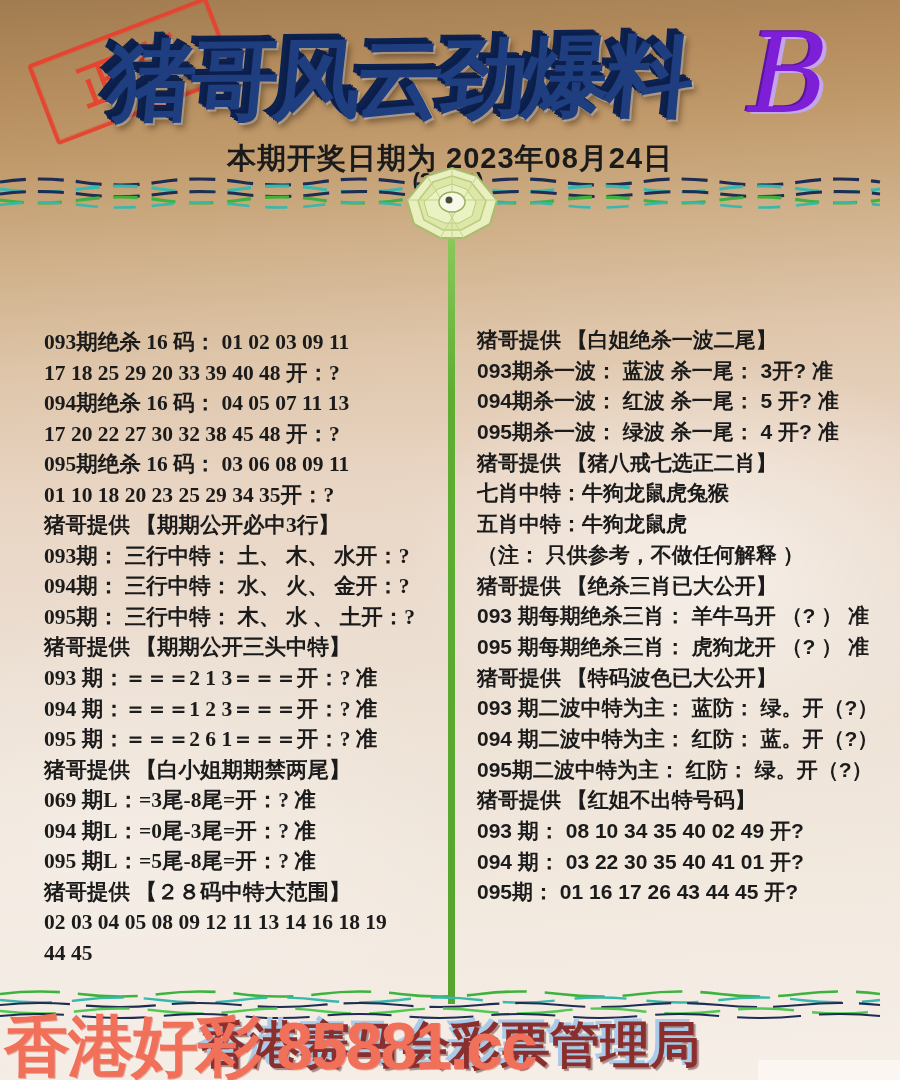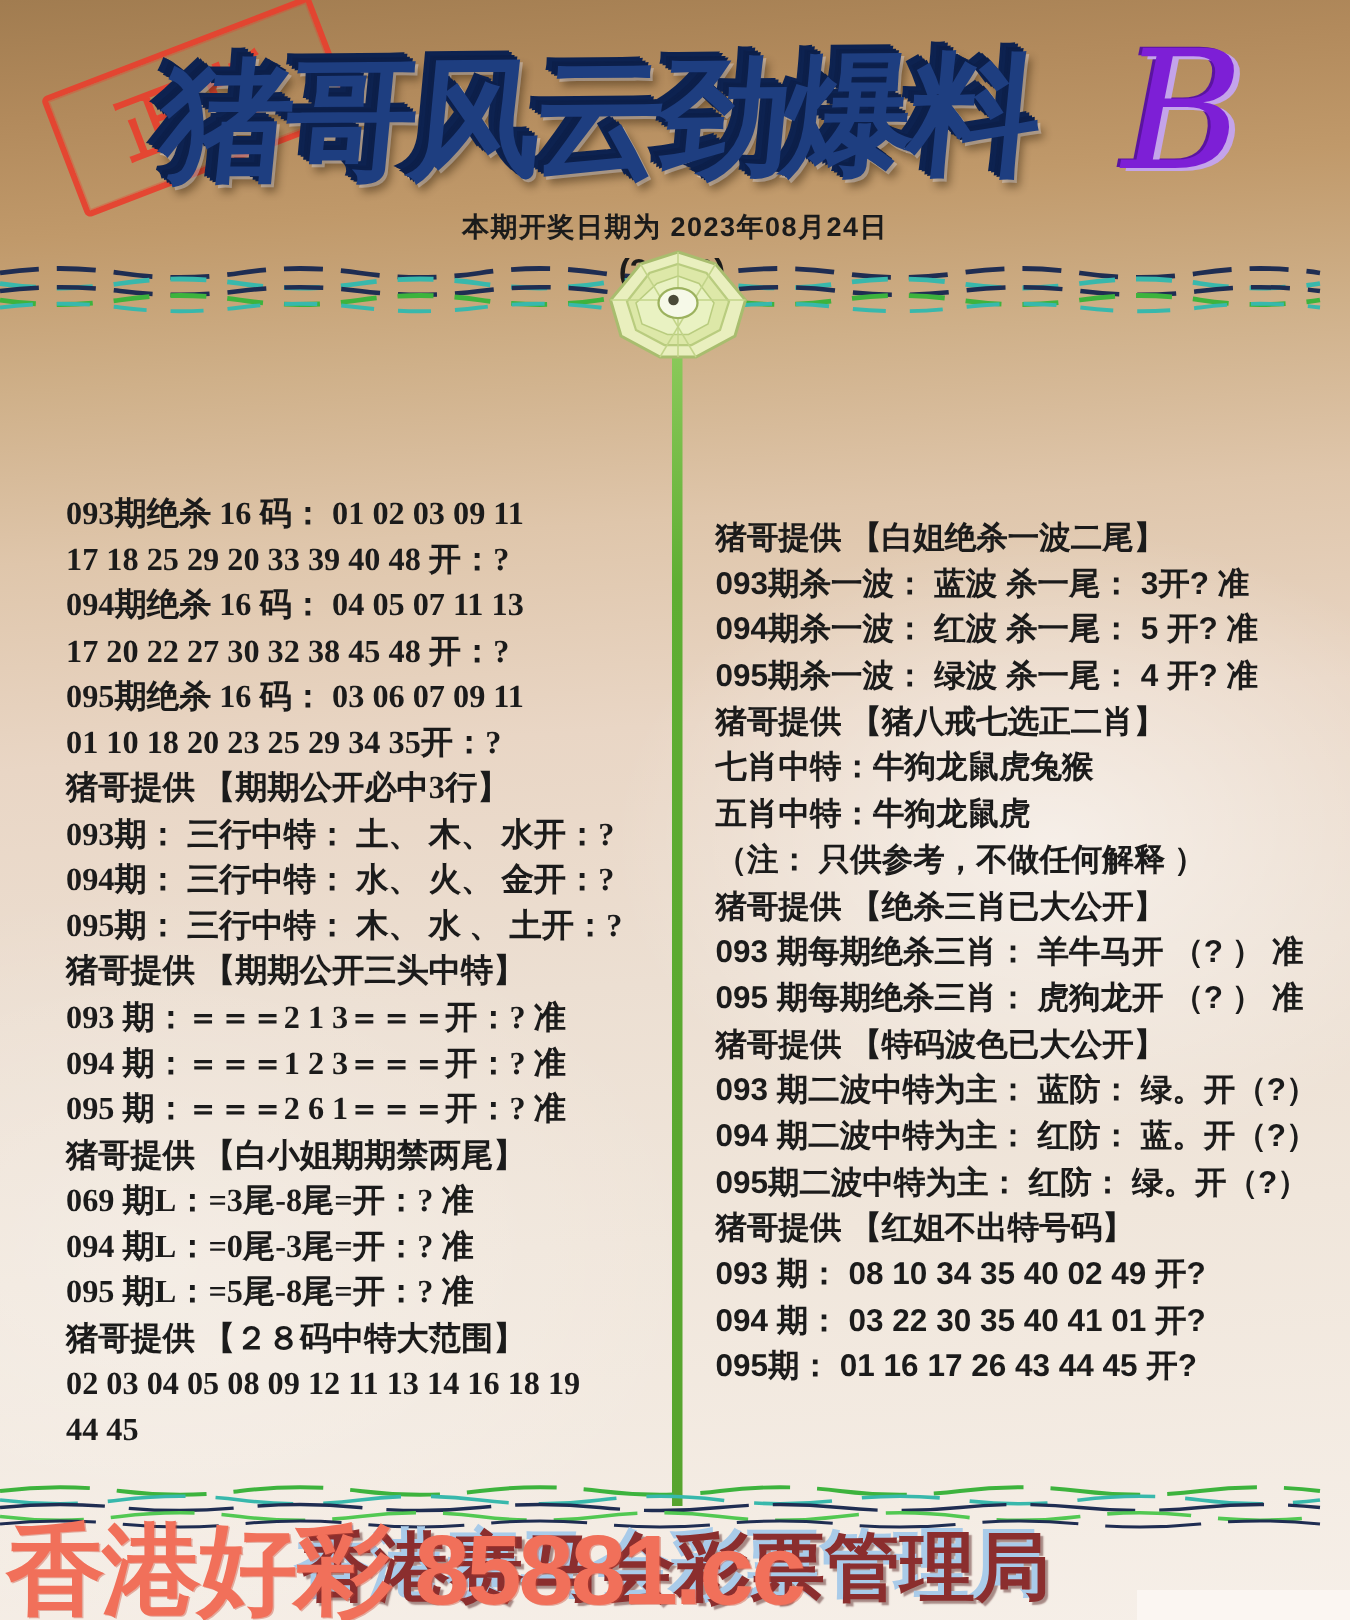"本期开奖日期为 2023年08月24日" .date-line { font-size: 18px -> 29px }
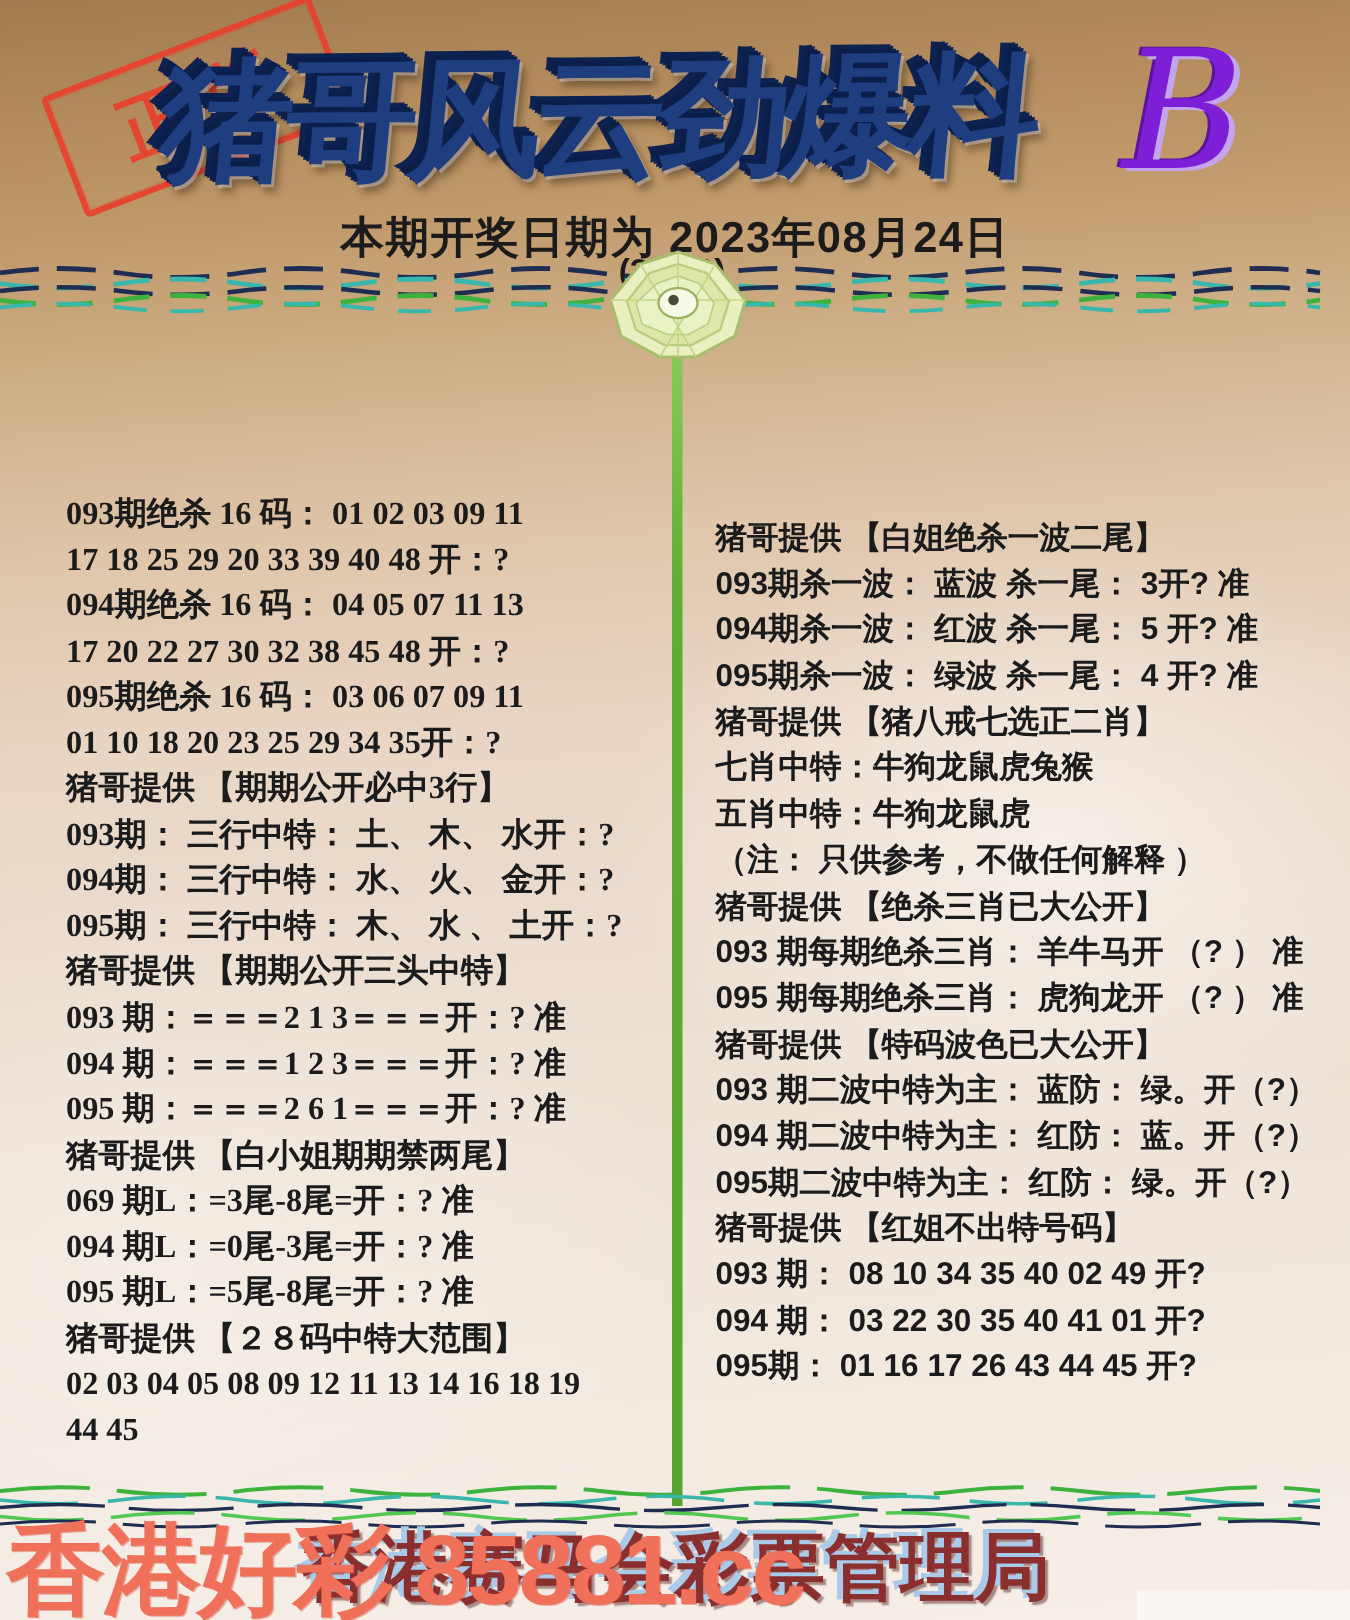"猪哥提供 【白姐绝杀一波二尾】" .col-right { top: 344px -> 325px }
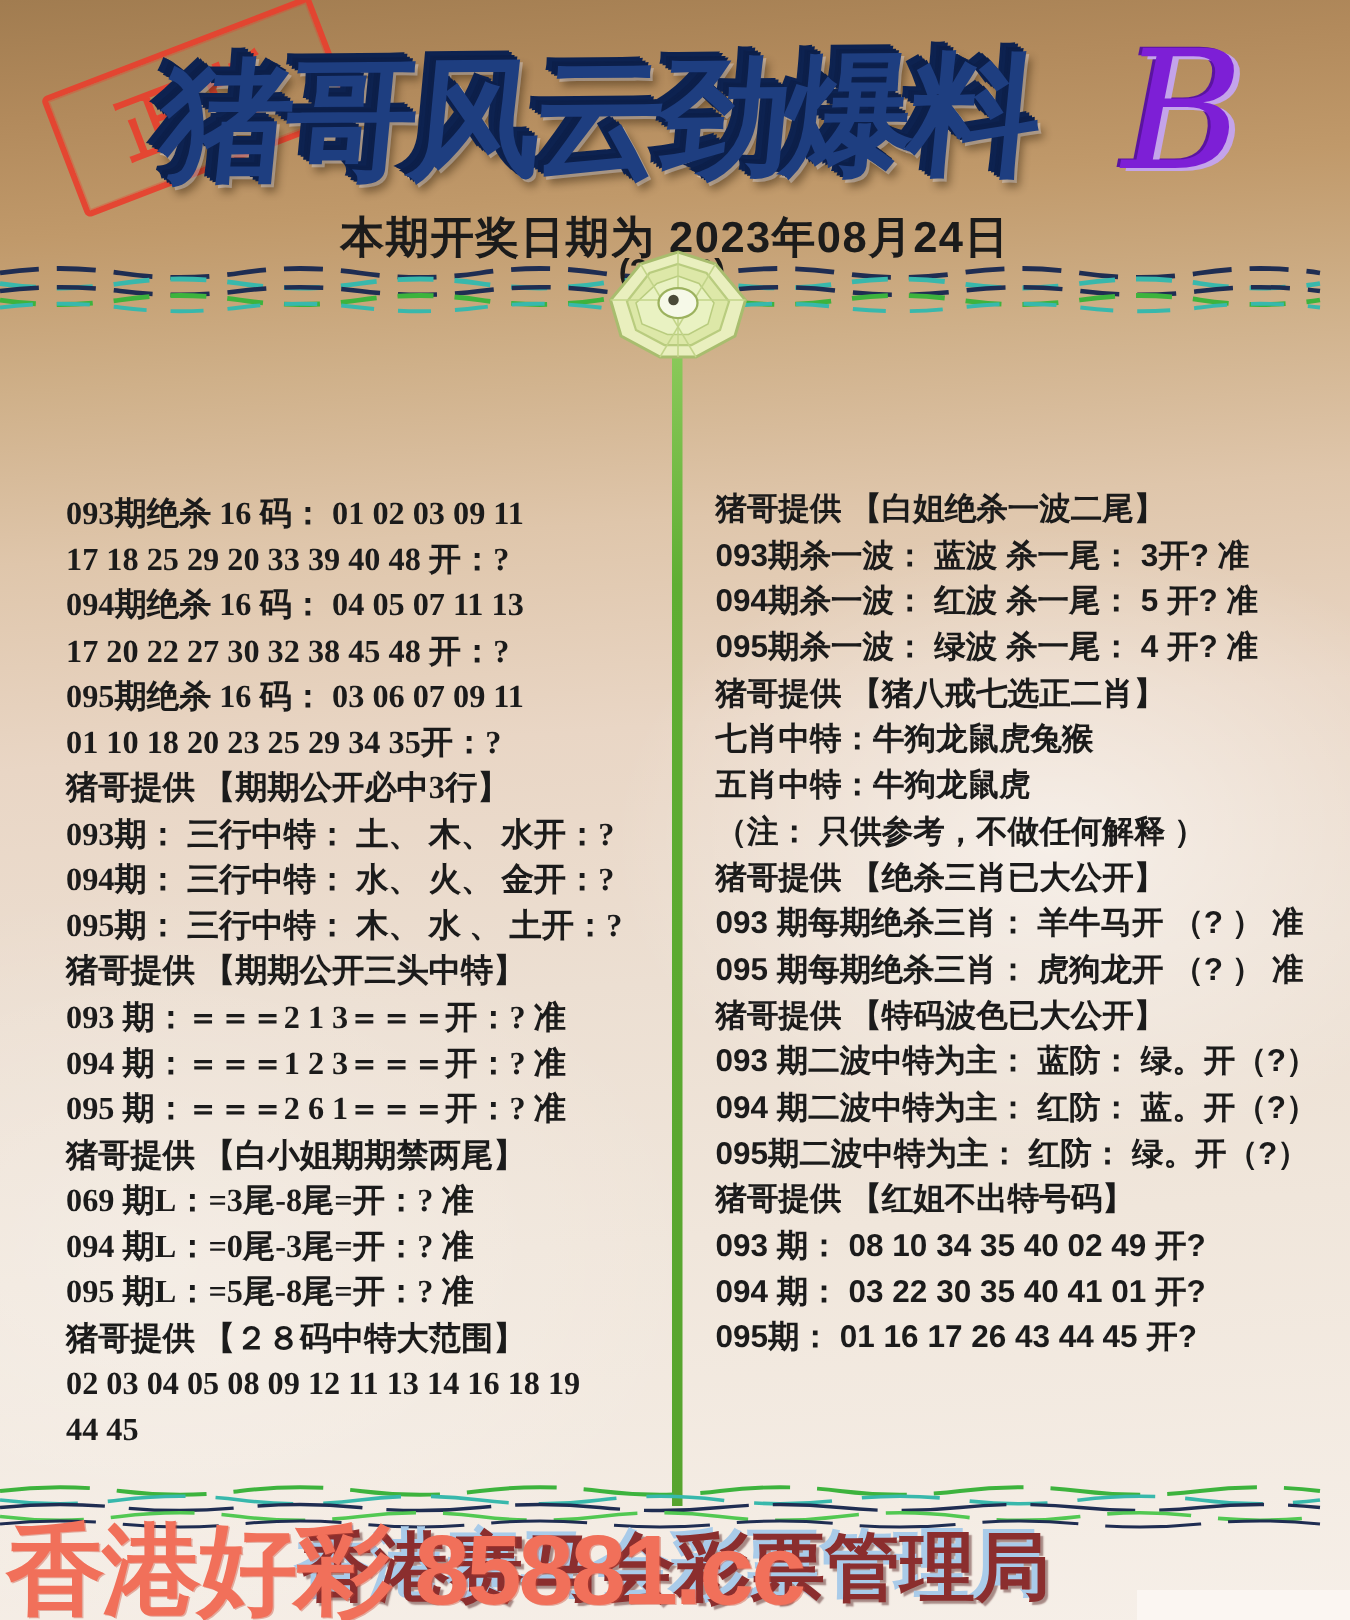"095期绝杀 16 码： 03 06" div.ln { text: 07 -> 08 }
